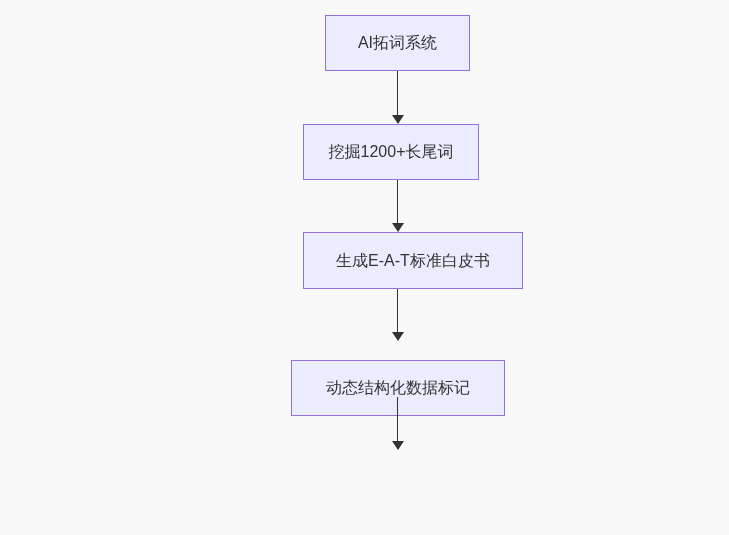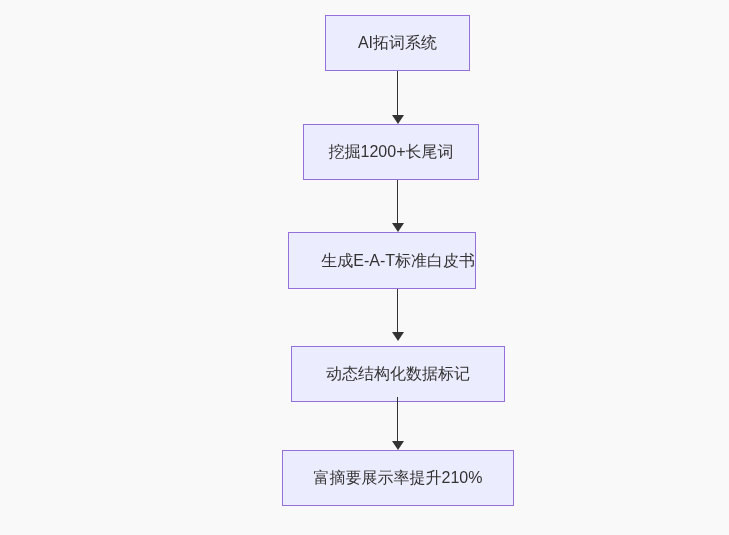"生成E-A-T标准白皮书" div.node { justify-content: flex-end -> none; left: 261px -> 276px; width: 188px -> 220px }
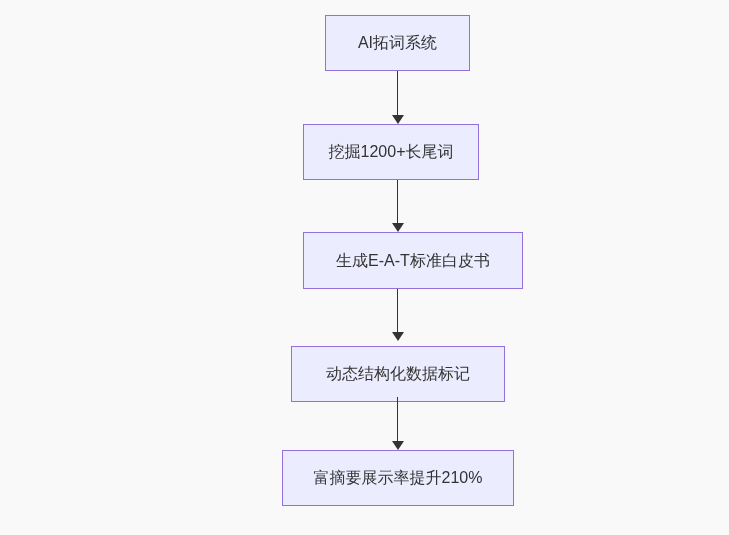"动态结构化数据标记" div.node { top: 346px -> 360px }
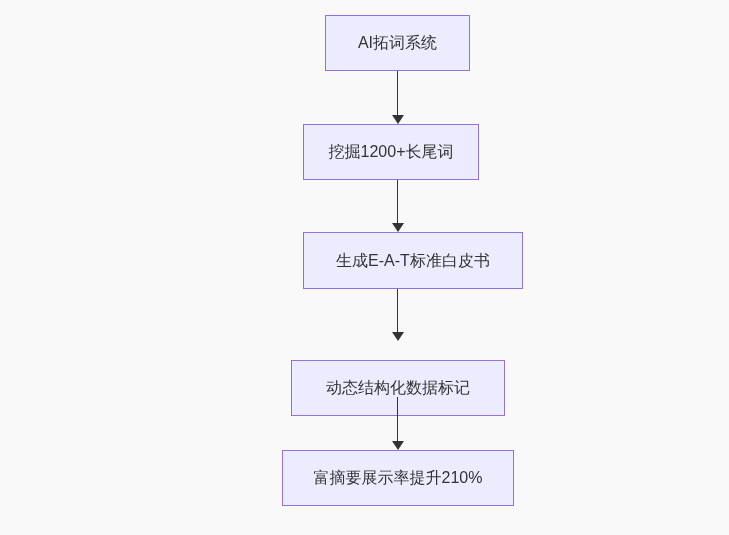"富摘要展示率提升210%" div.node { html: <div> <span>富摘要展示率提升210%</span> </div> -> none }
